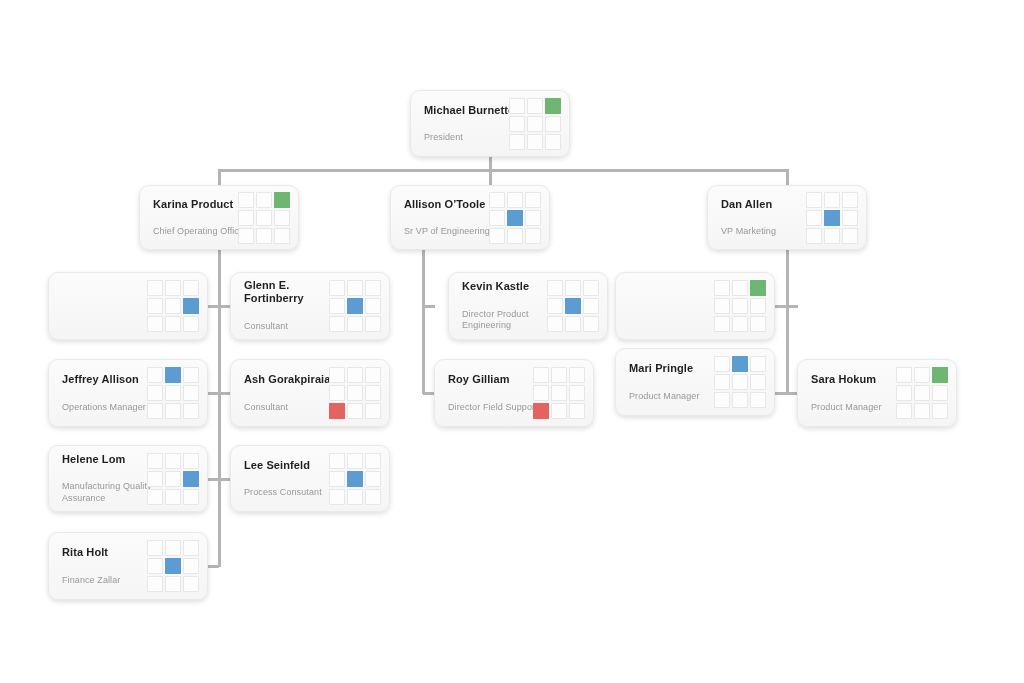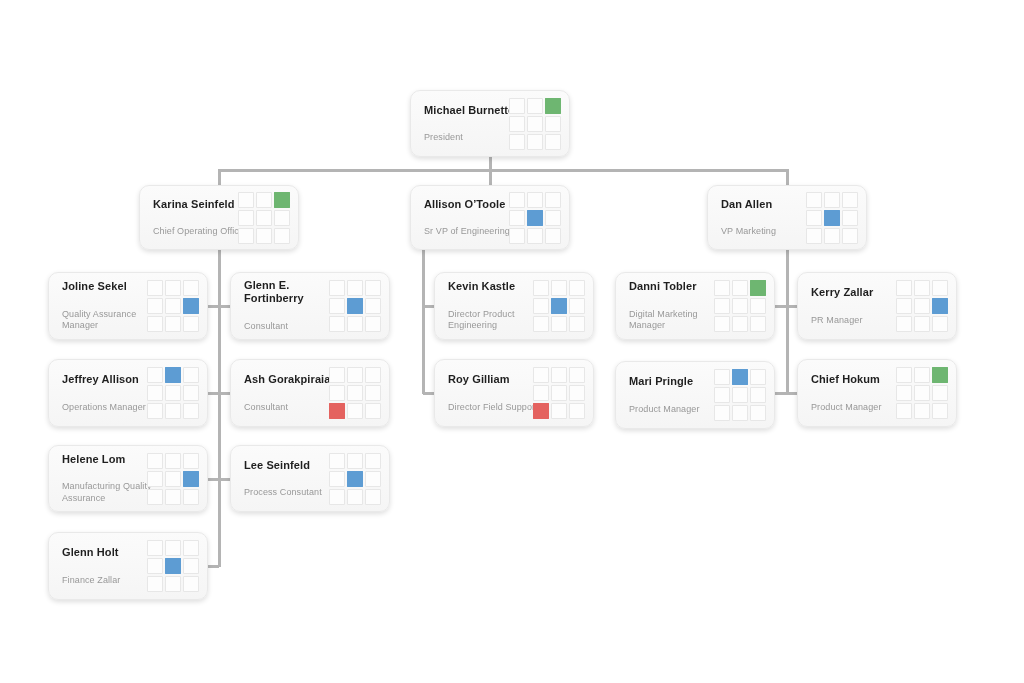"Karina Seinfeld" div.name { text: Seinfeld -> Product }
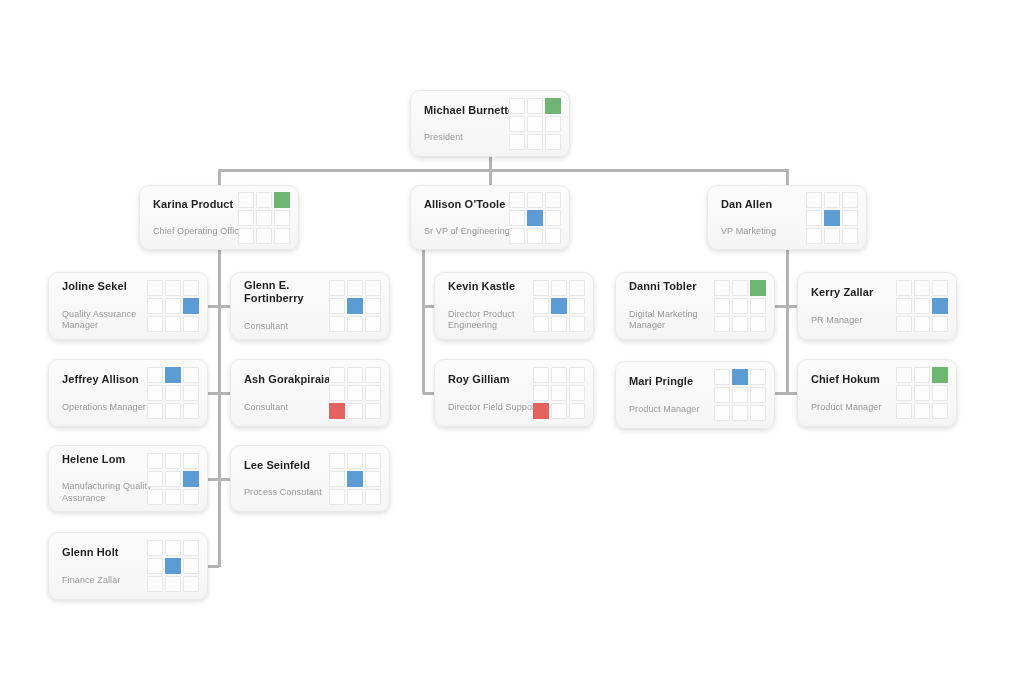"Allison O’Toole" div.card { left: 410px -> 390px }
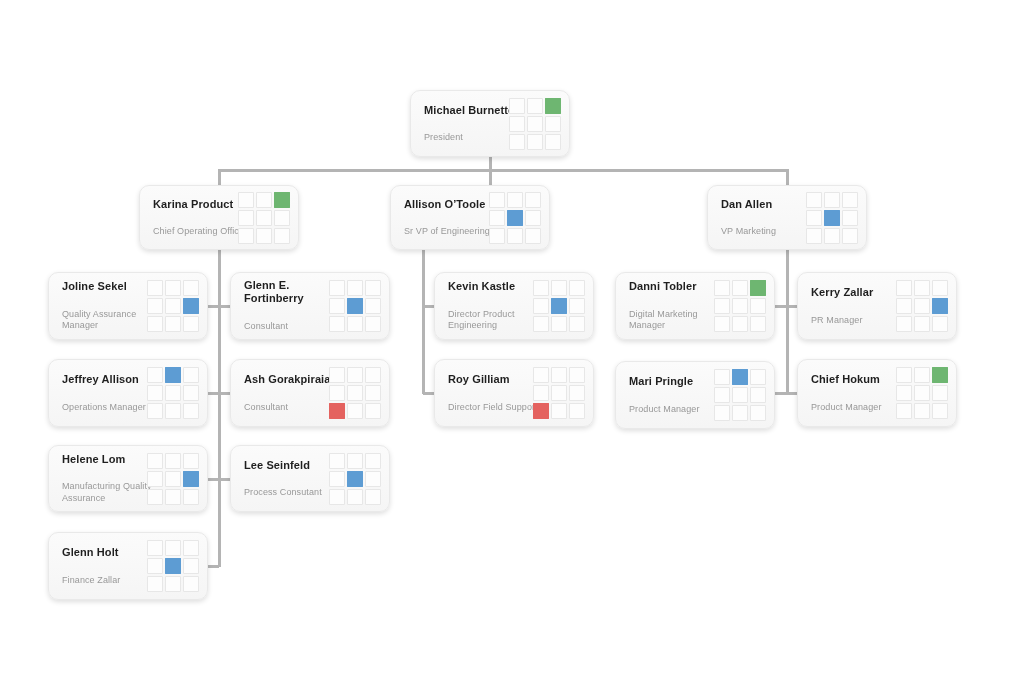"Joline Sekel" div.txt { html: <div> <div>Joline Sekel</div> <div>Quality Assurance Manager</div> </div> -> none }
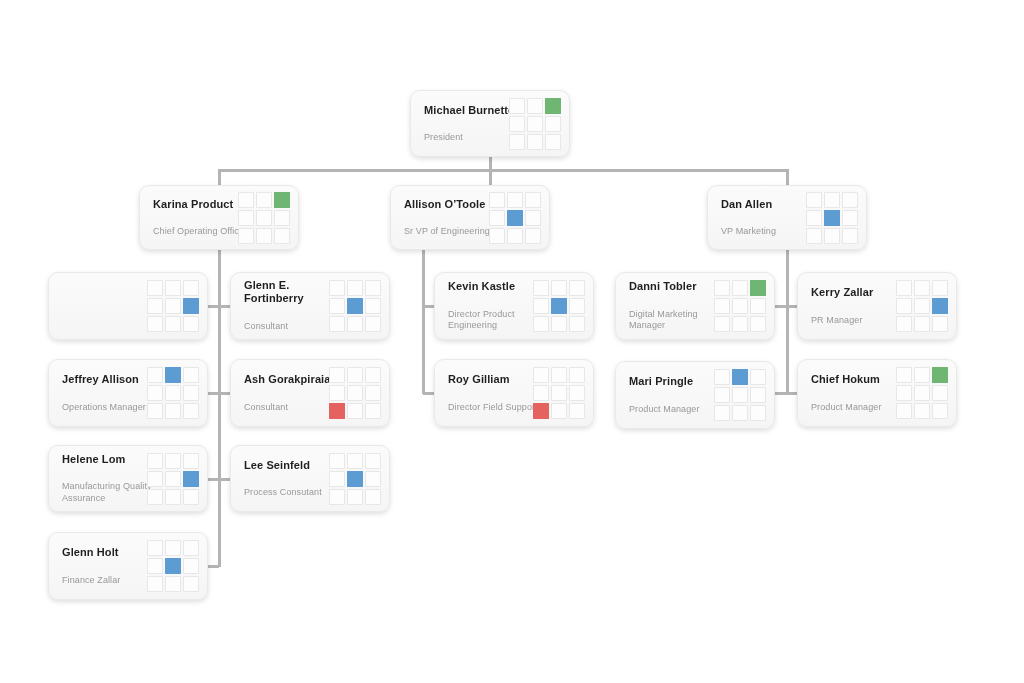"Kevin Kastle" div.card { left: 434px -> 448px }
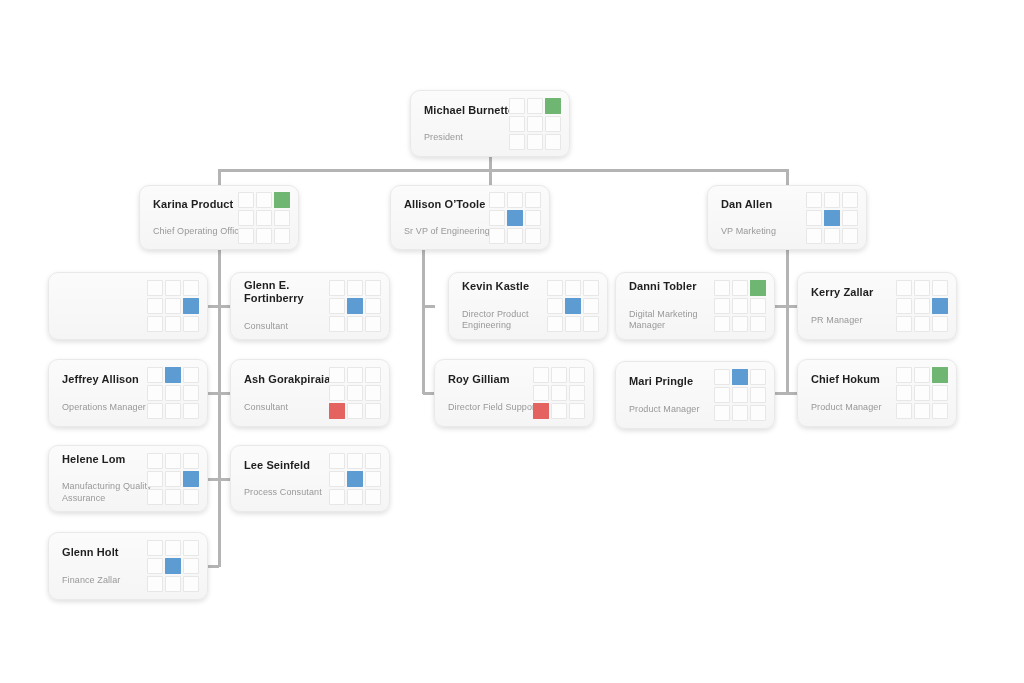"Danni Tobler" div.txt { html: <div> <div>Danni Tobler</div> <div>Digital Marketing Manager</div> </div> -> none }
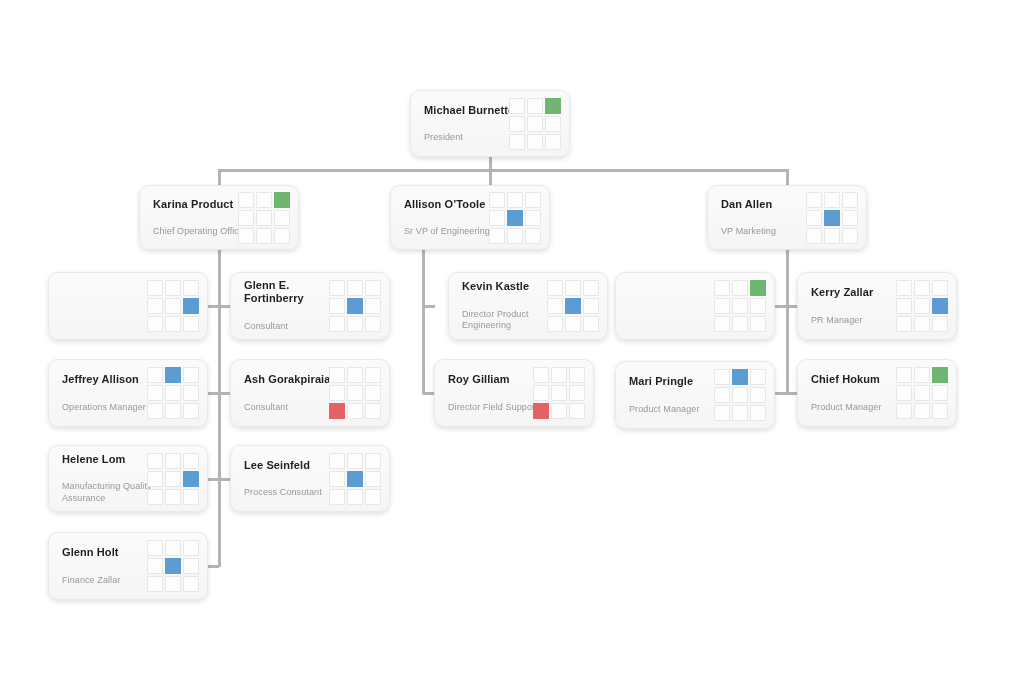"Kerry Zallar" div.card { html: <div> <div> <div>Kerry Zallar</div> <div>PR Manager</div> </div> <div> <div></div> <div></div> <div></div> <div></div> <div></div> <div></div> <div></div> <div></div> <div></div> </div> </div> -> none }
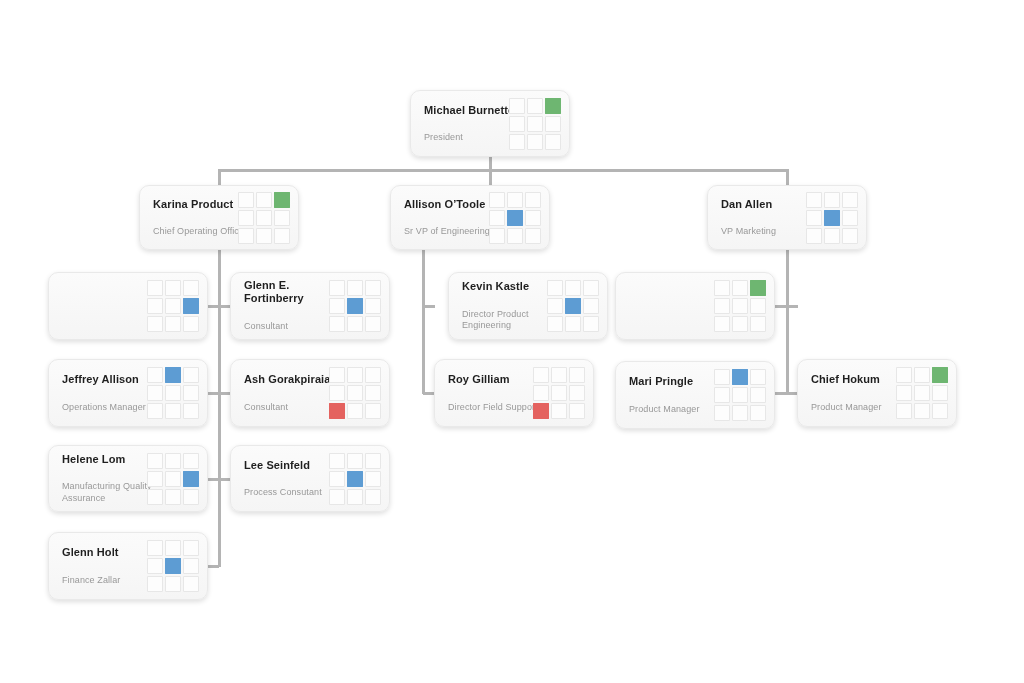"Mari Pringle" div.card { top: 361px -> 348px }
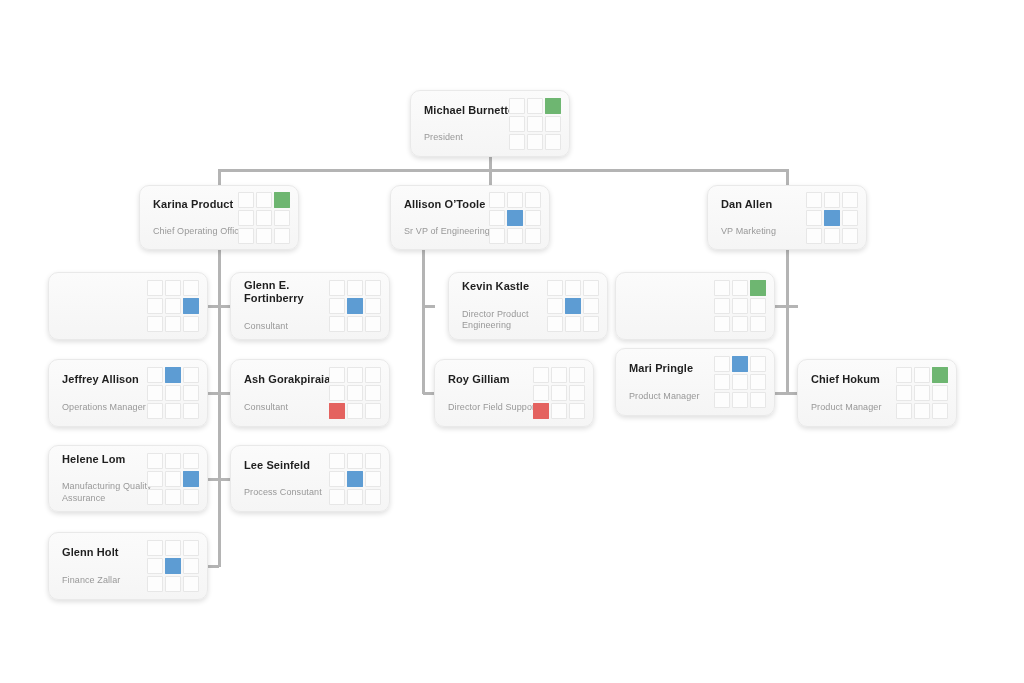"Chief Hokum" div.name { text: Chief -> Sara }
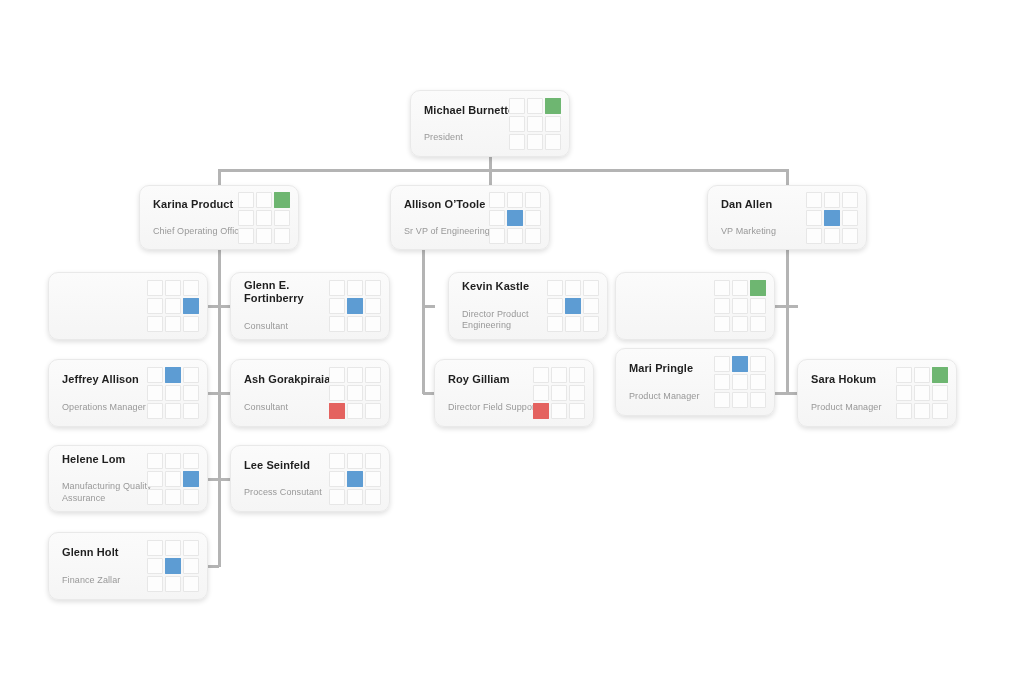"Glenn Holt" div.name { text: Glenn -> Rita }
